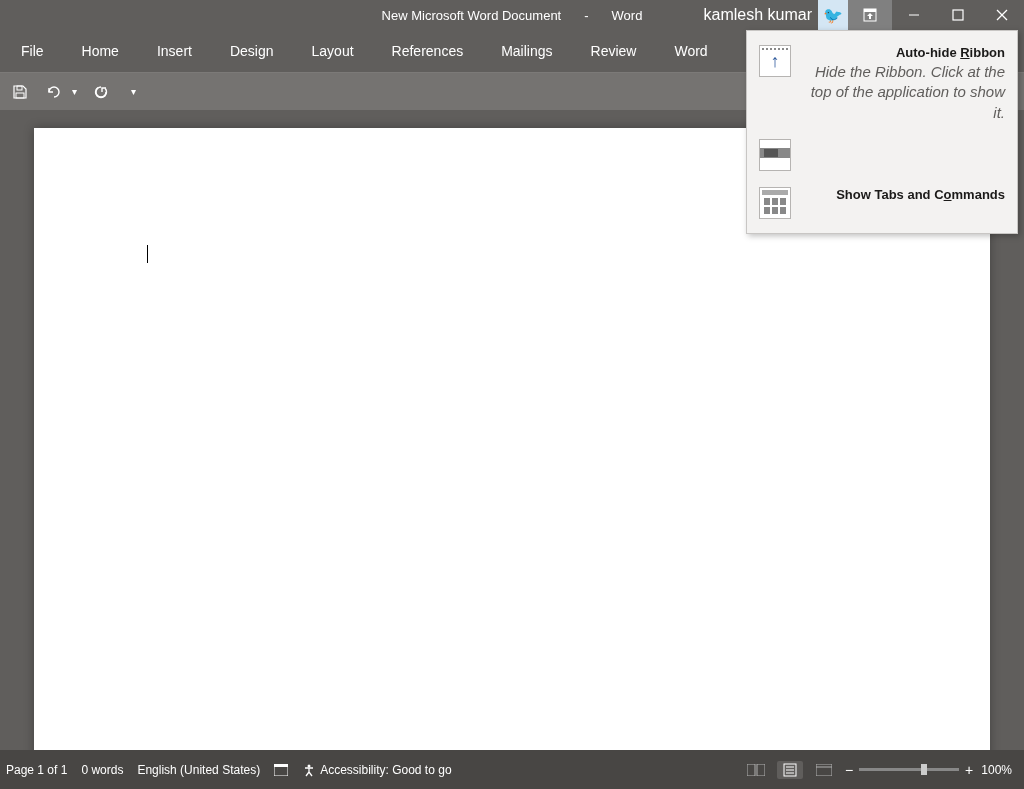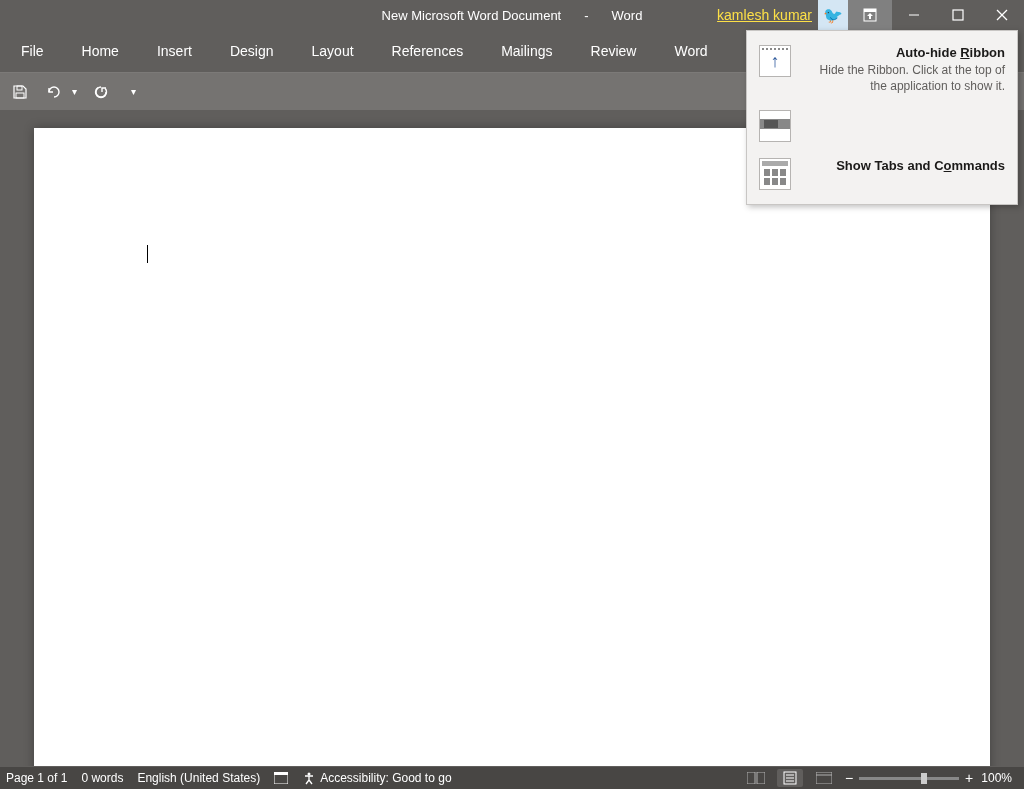"kamlesh kumar" .username { color: #fde047 -> #ffffff; font-size: 14px -> 16px; text-decoration: underline -> none }
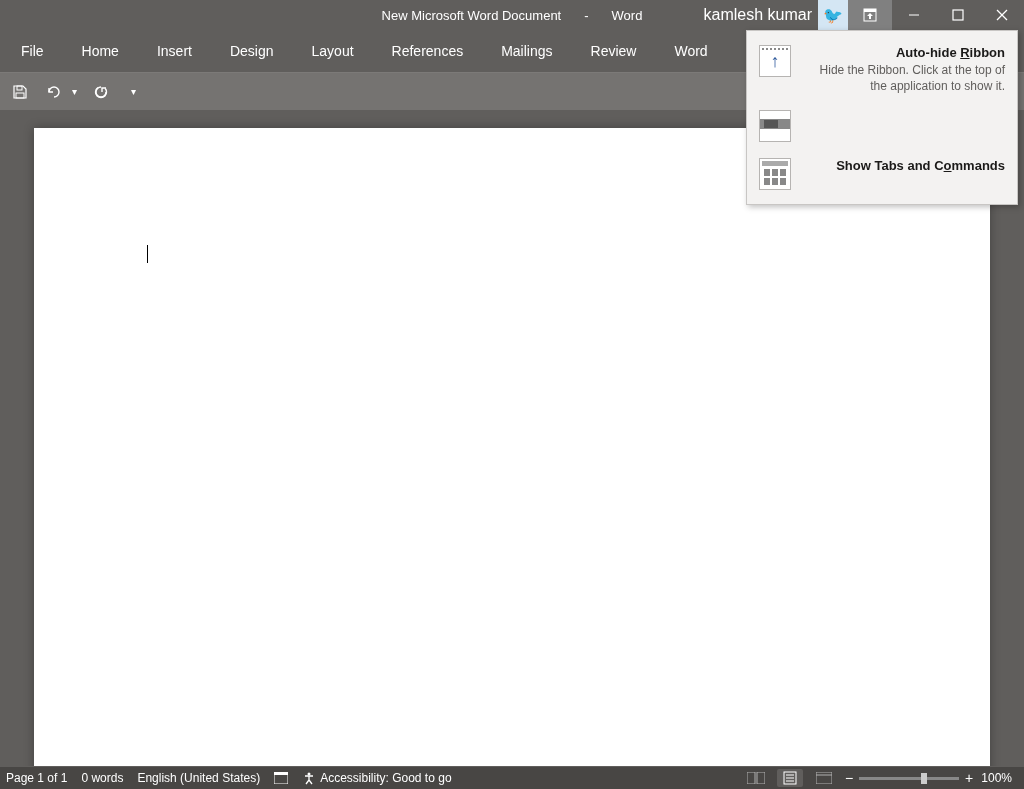"Hide the Ribbon. Click at" .popup-desc { font-size: 12px -> 15px; font-style: none -> italic }
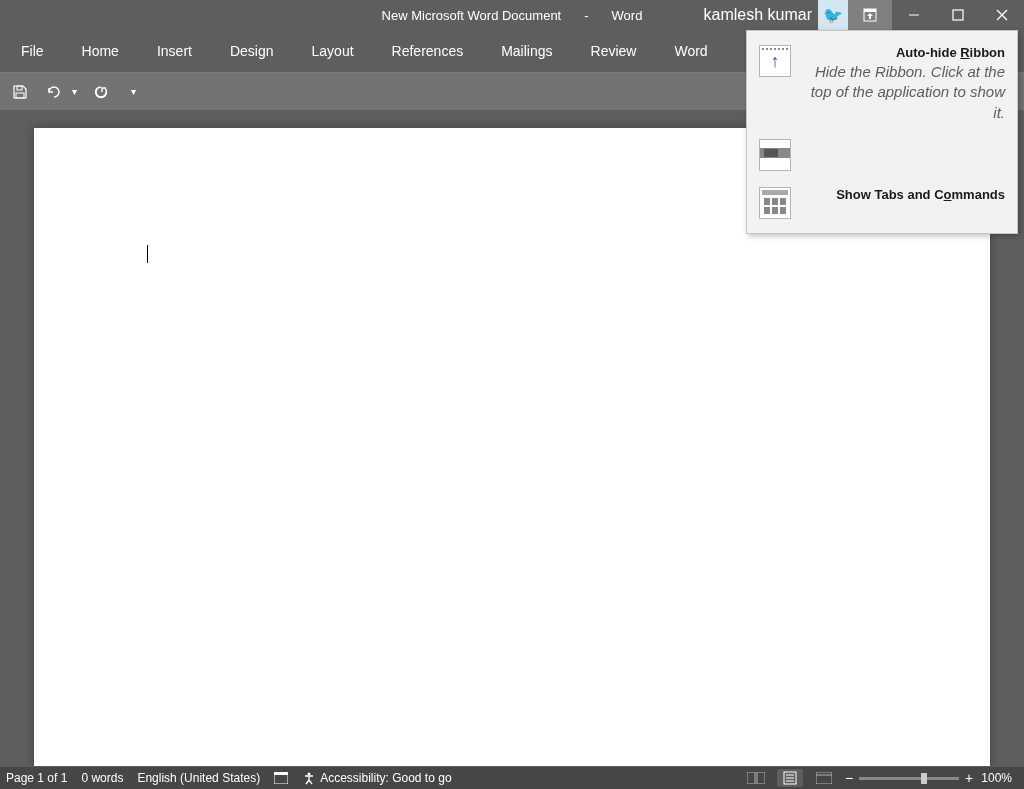"Page 1 of 1" .statusbar { height: 22px -> 39px }
